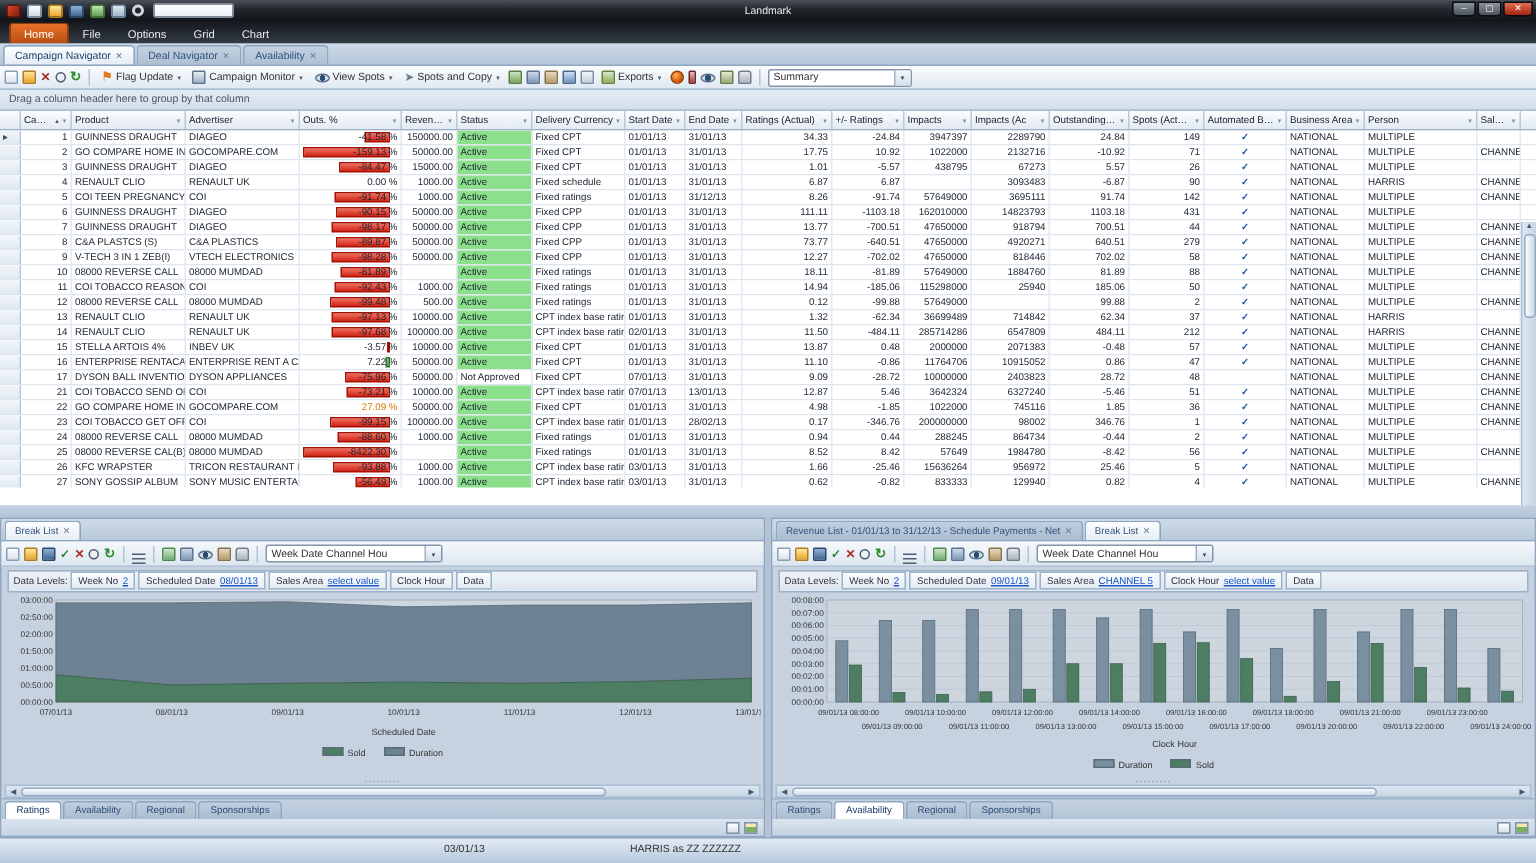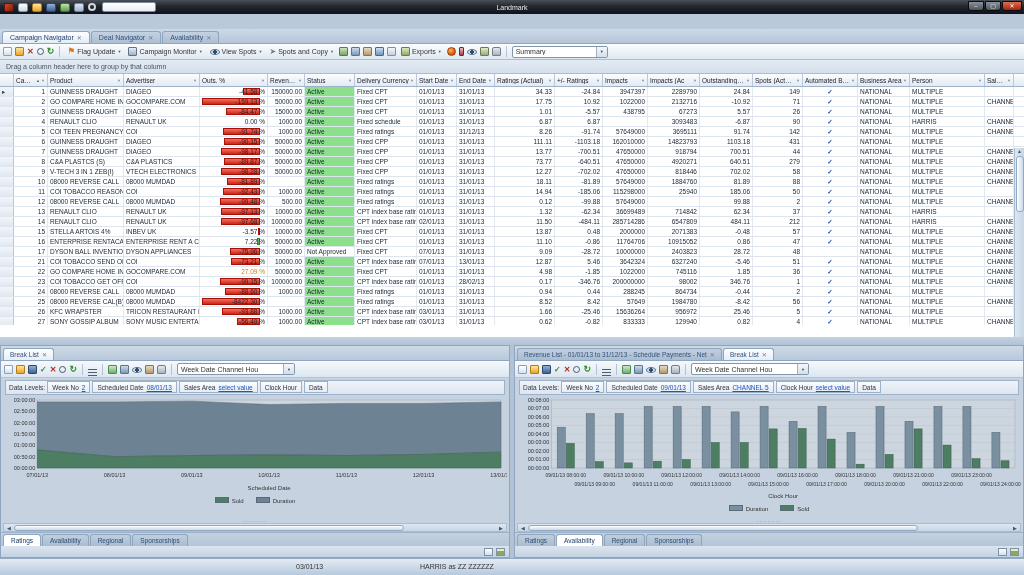"Home" div.ribbonrow { html: none -> <div> <div>Home</div> <div>File</div> <div>Options</div> <div>Grid</div> <div>Chart</div> </div> }
